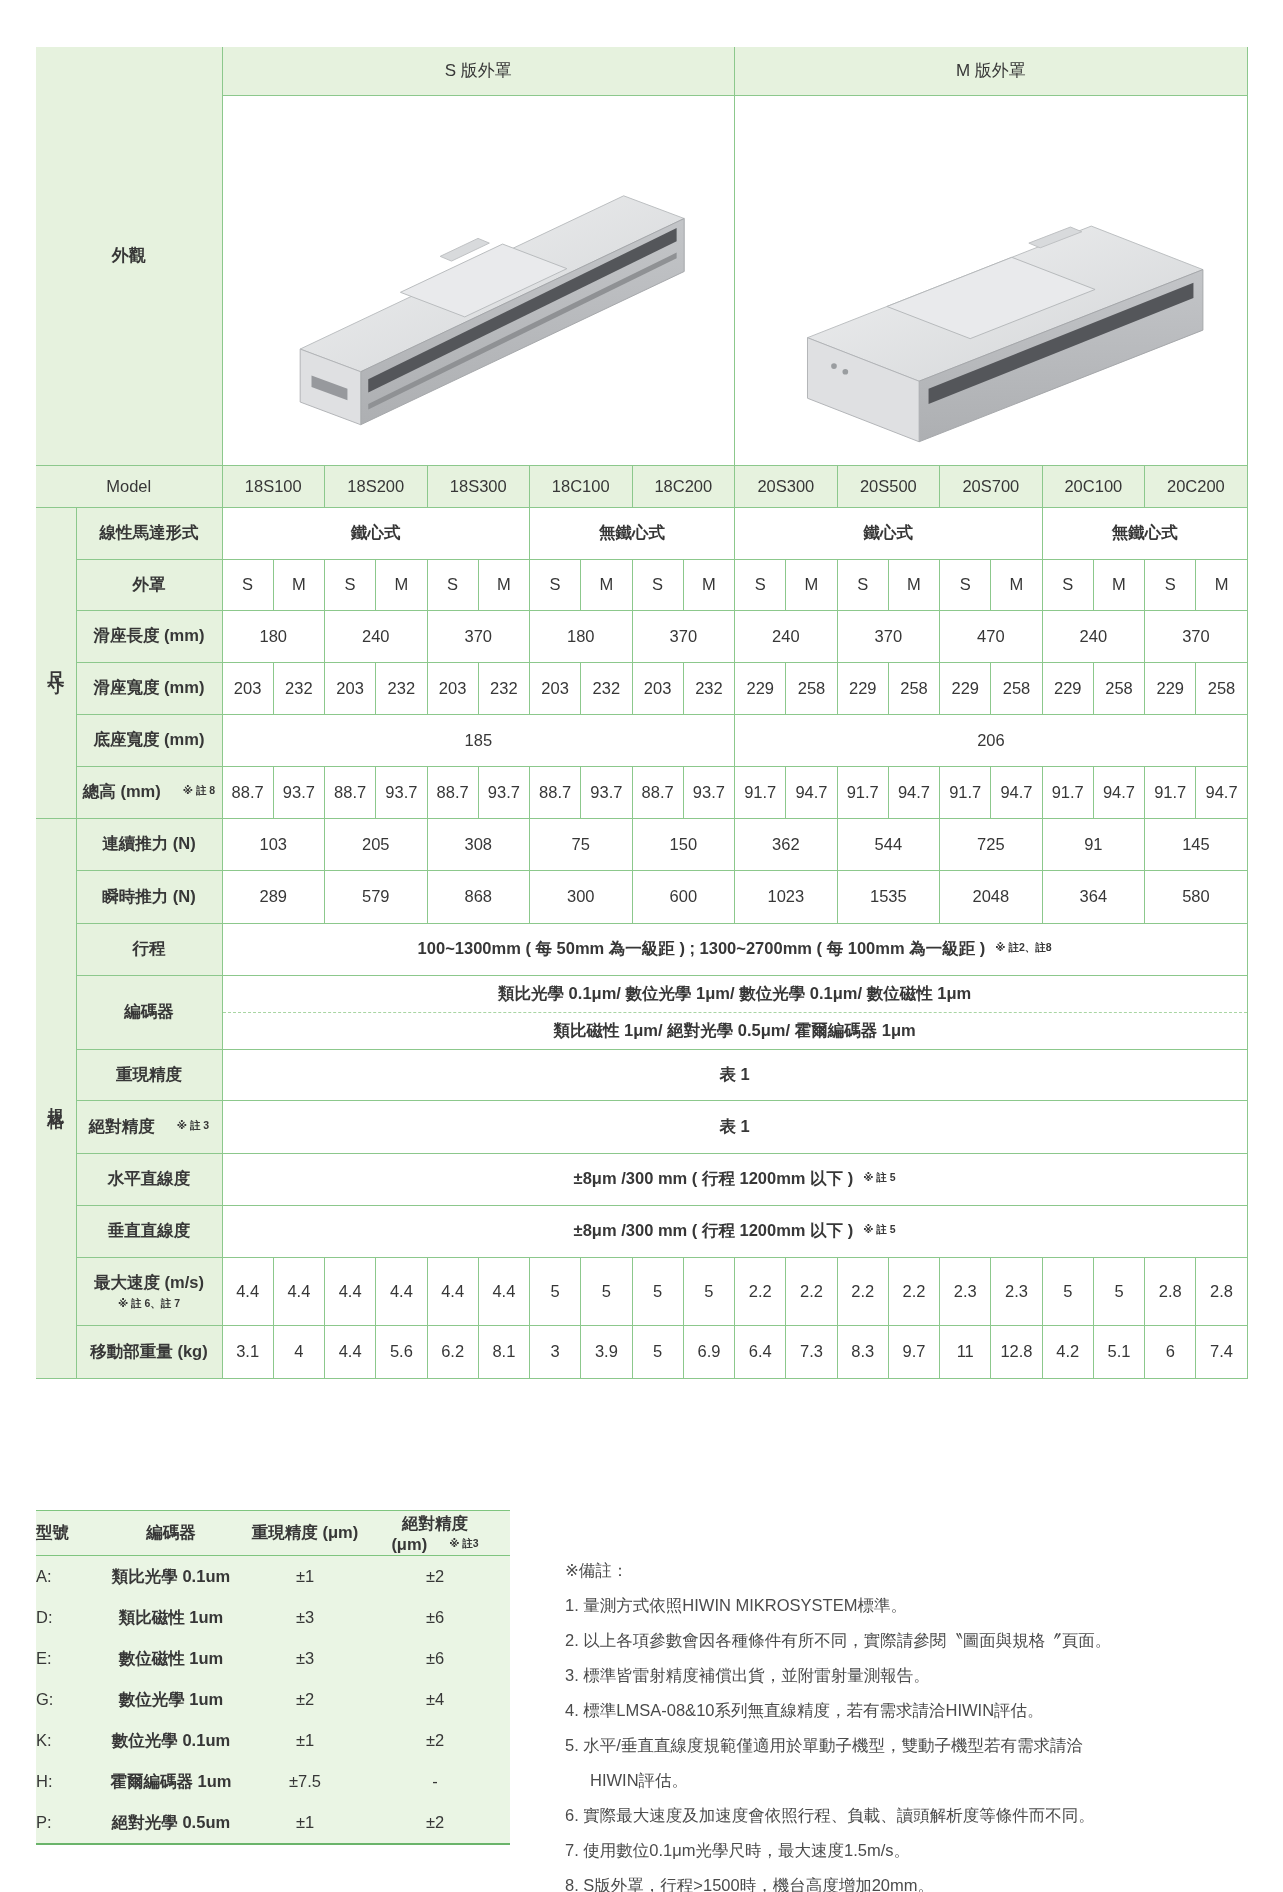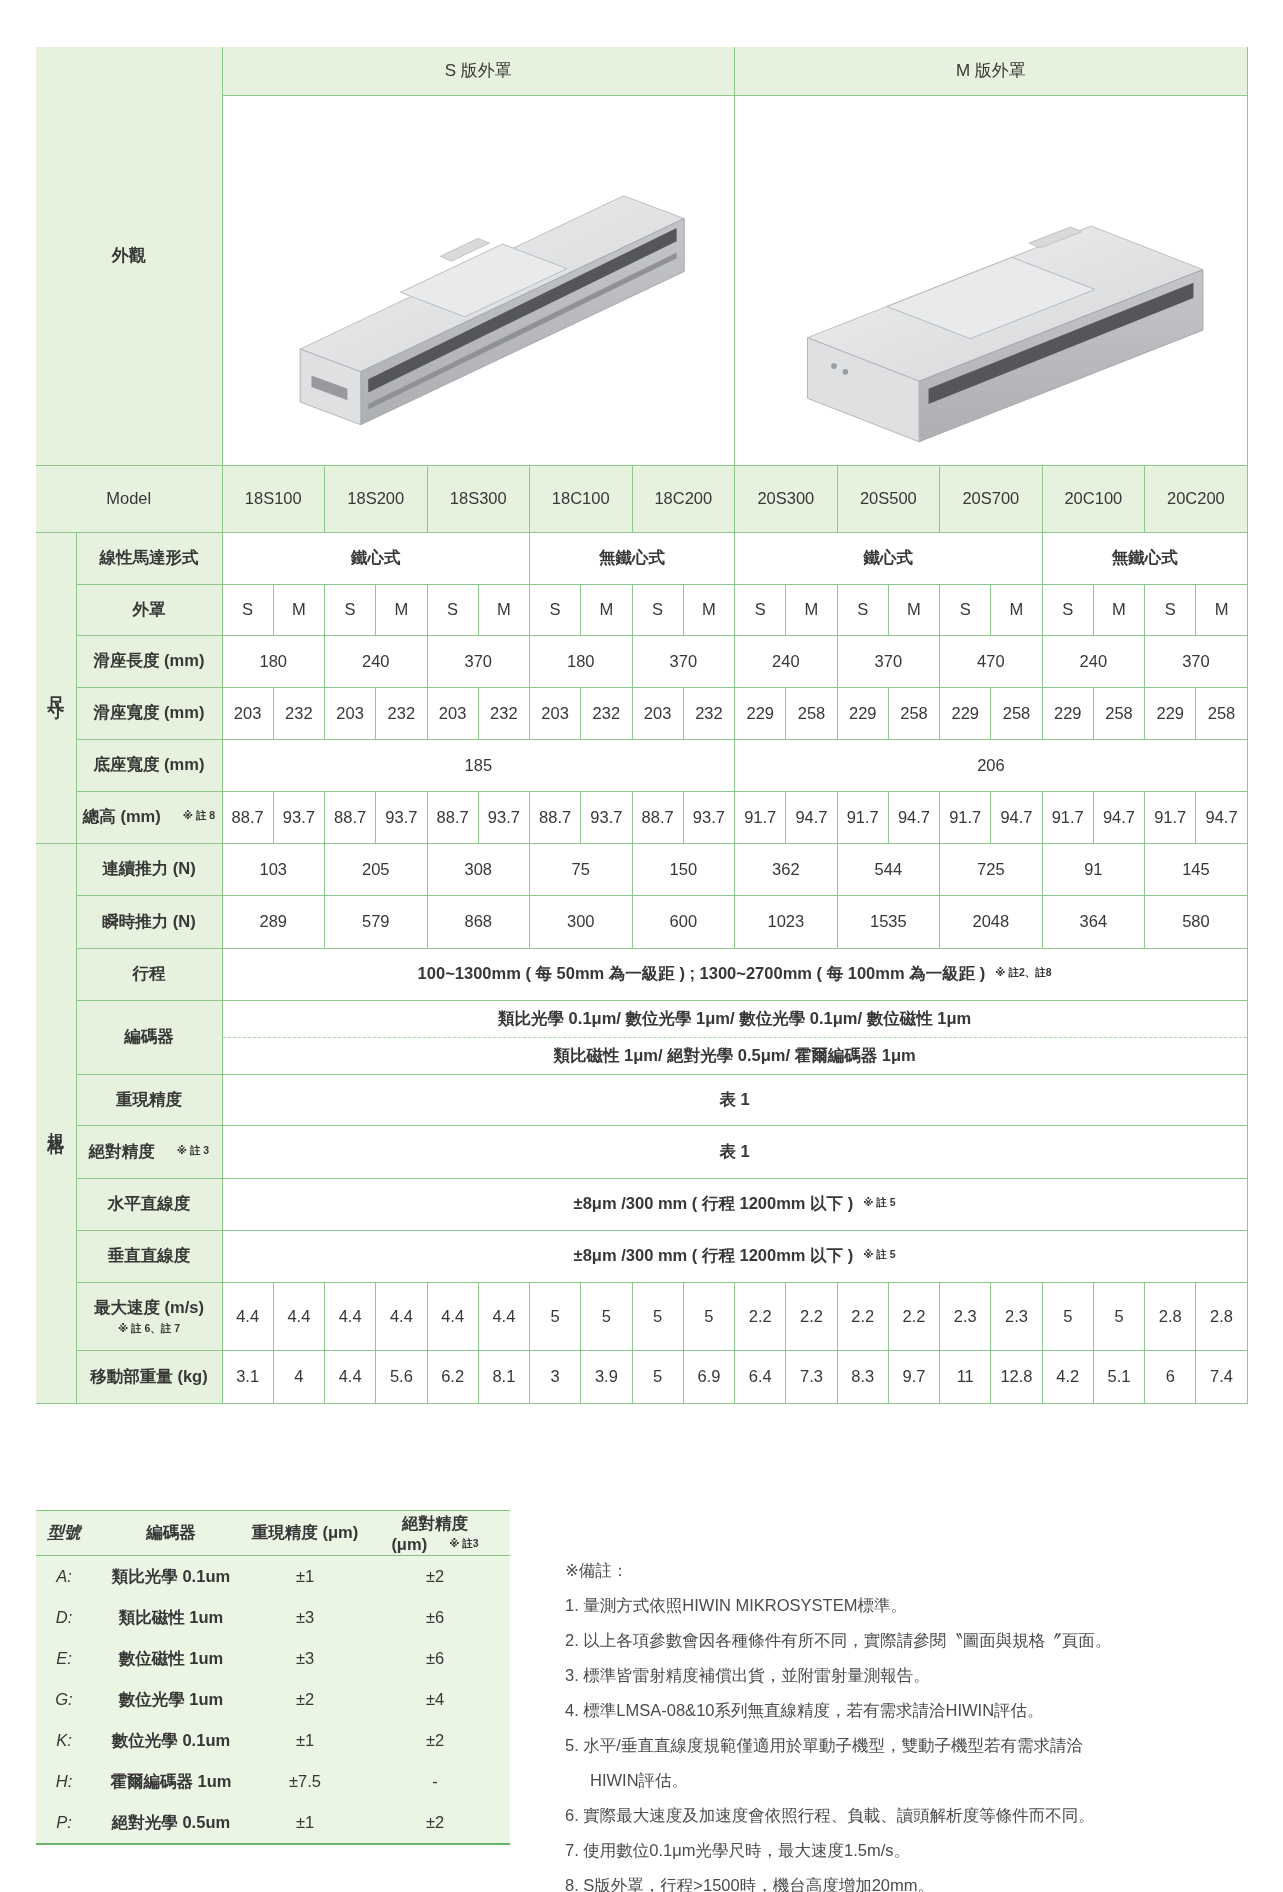"Model" tr { height: 67px -> 42px }
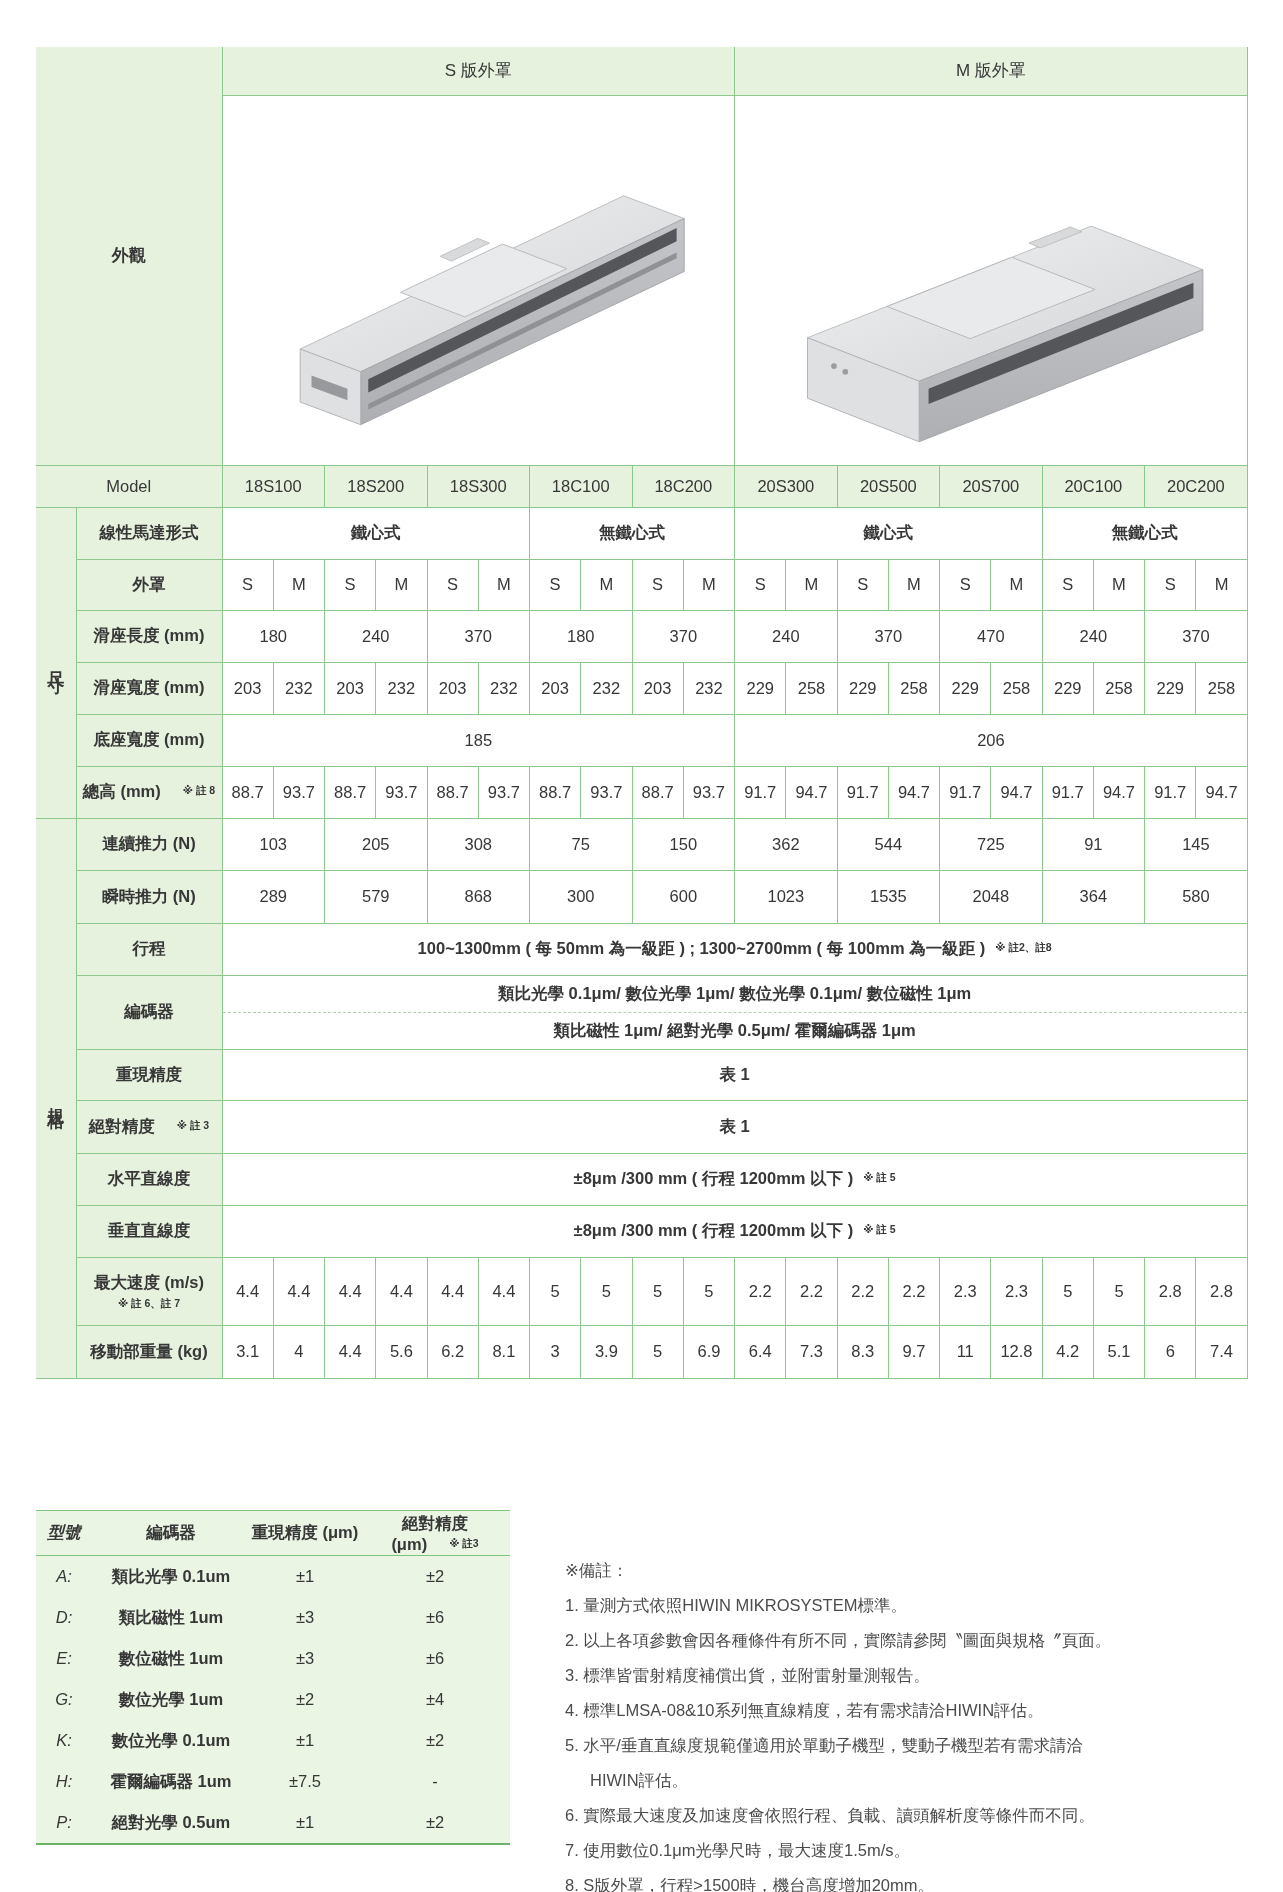"型號" .c1 { font-style: italic -> none; text-align: center -> left }
